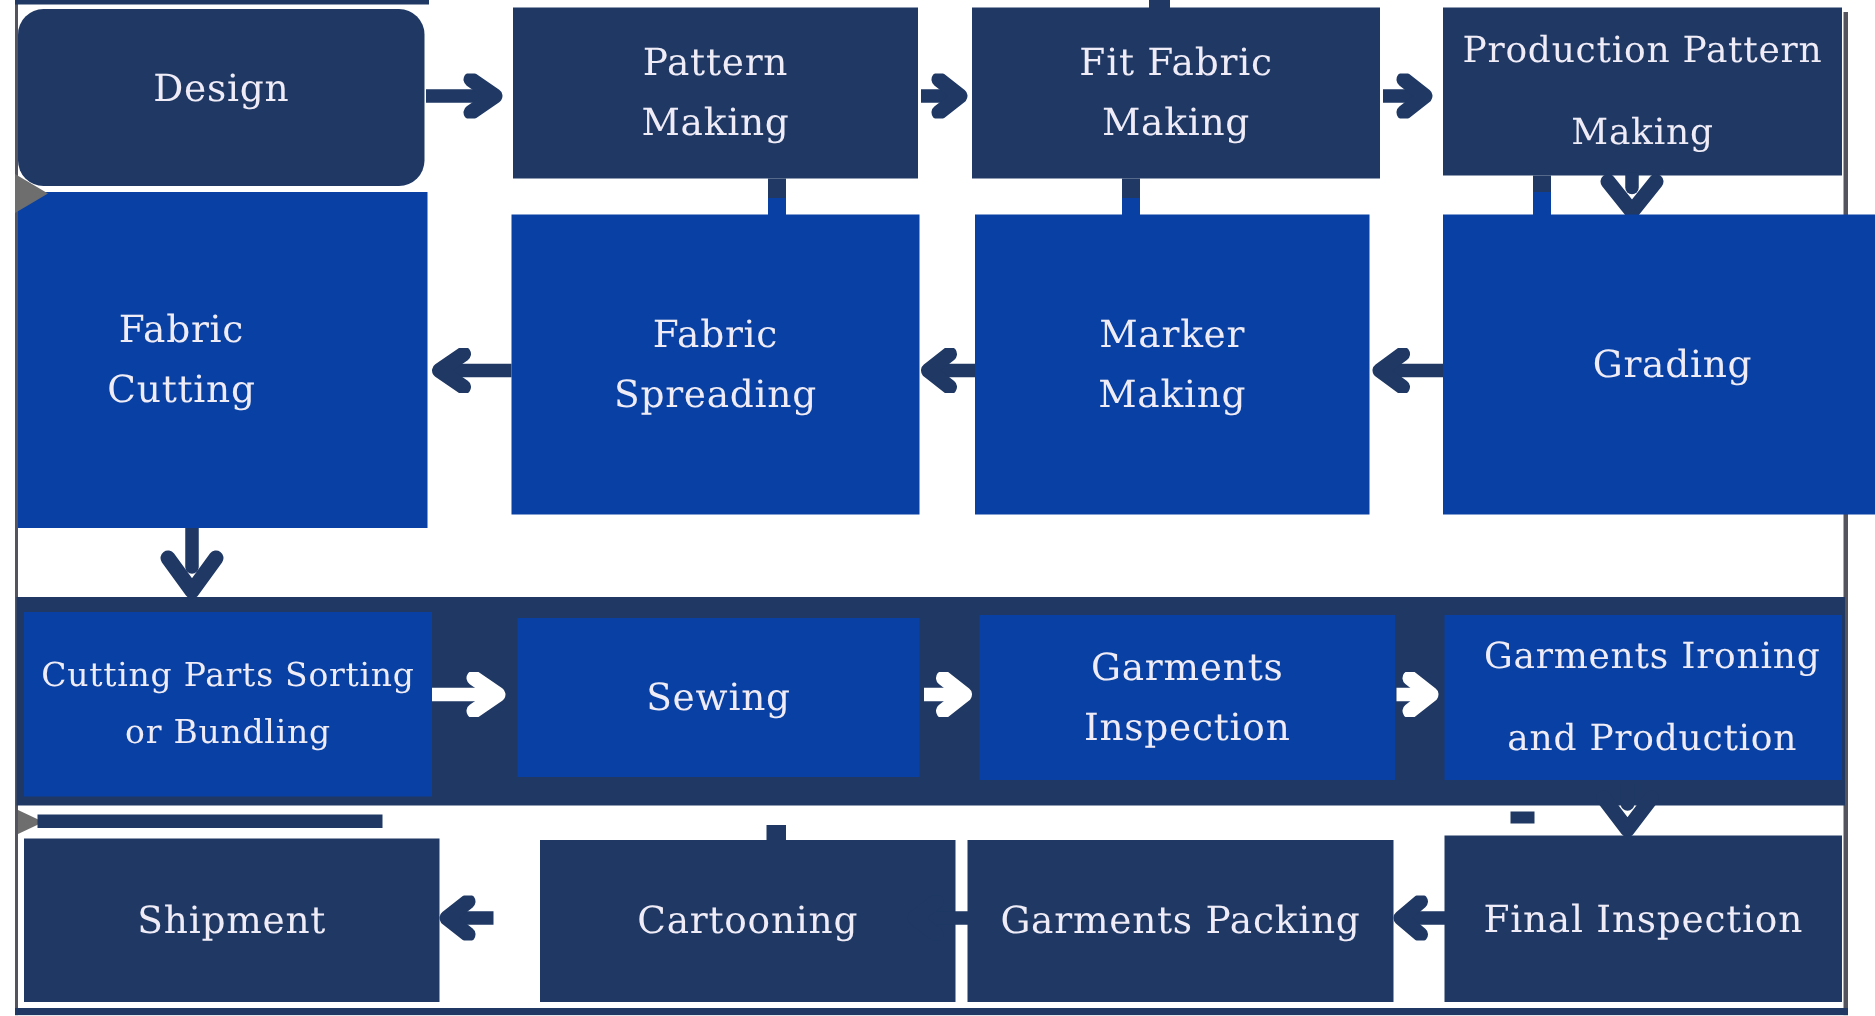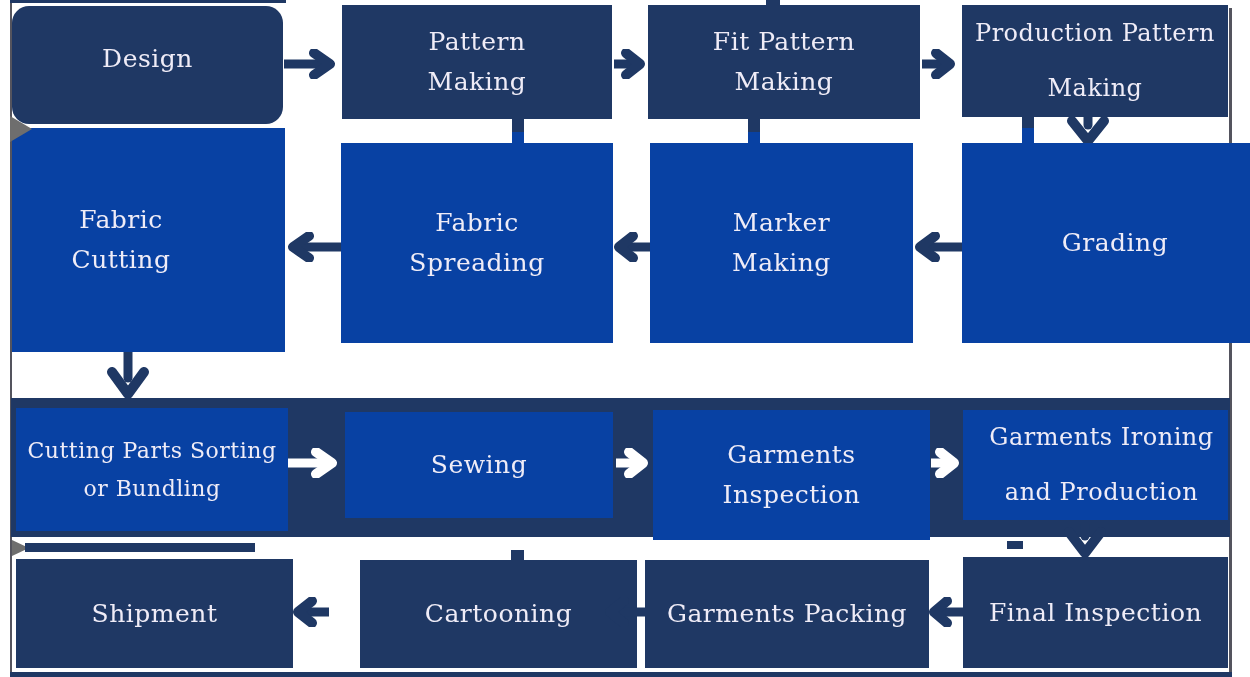"Fit Pattern" span { text: Pattern -> Fabric }
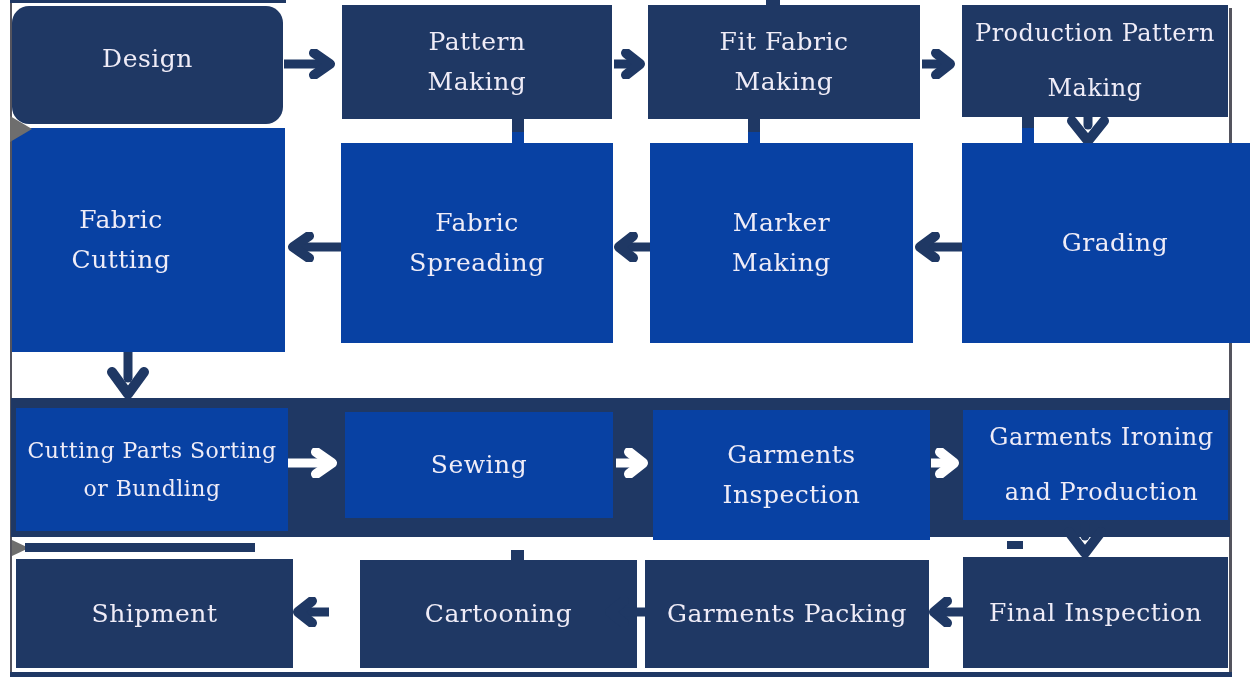"Garments" div.node { height: 130px -> 110px }
